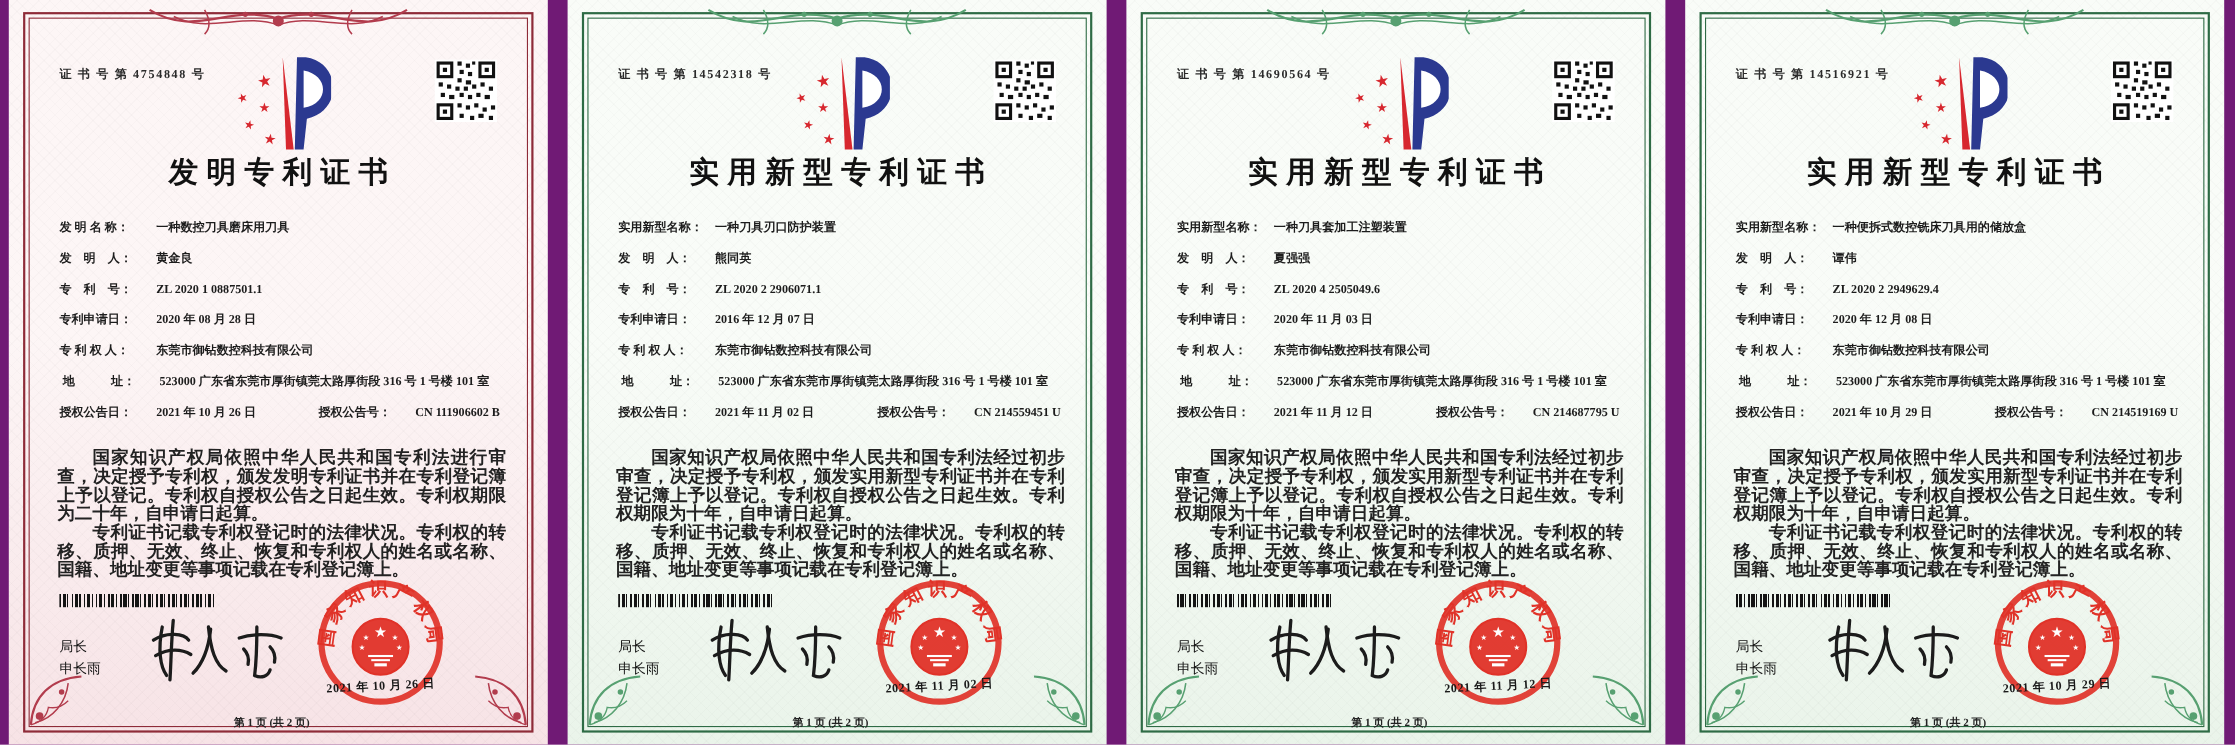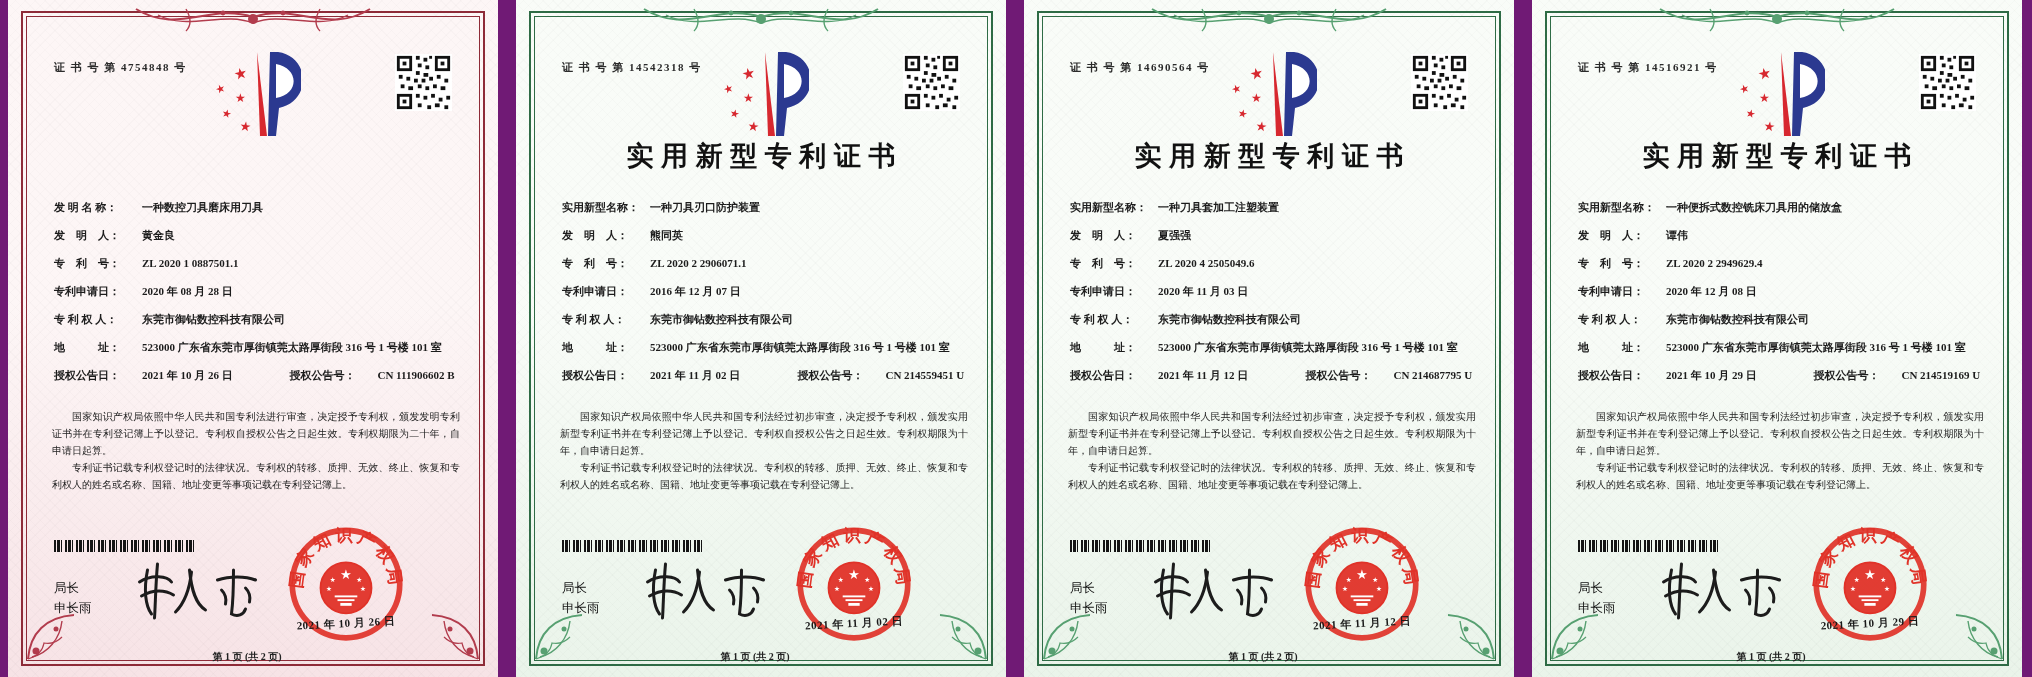"发明专利证书" div.title { html: none -> <div>发明专利证书</div> }
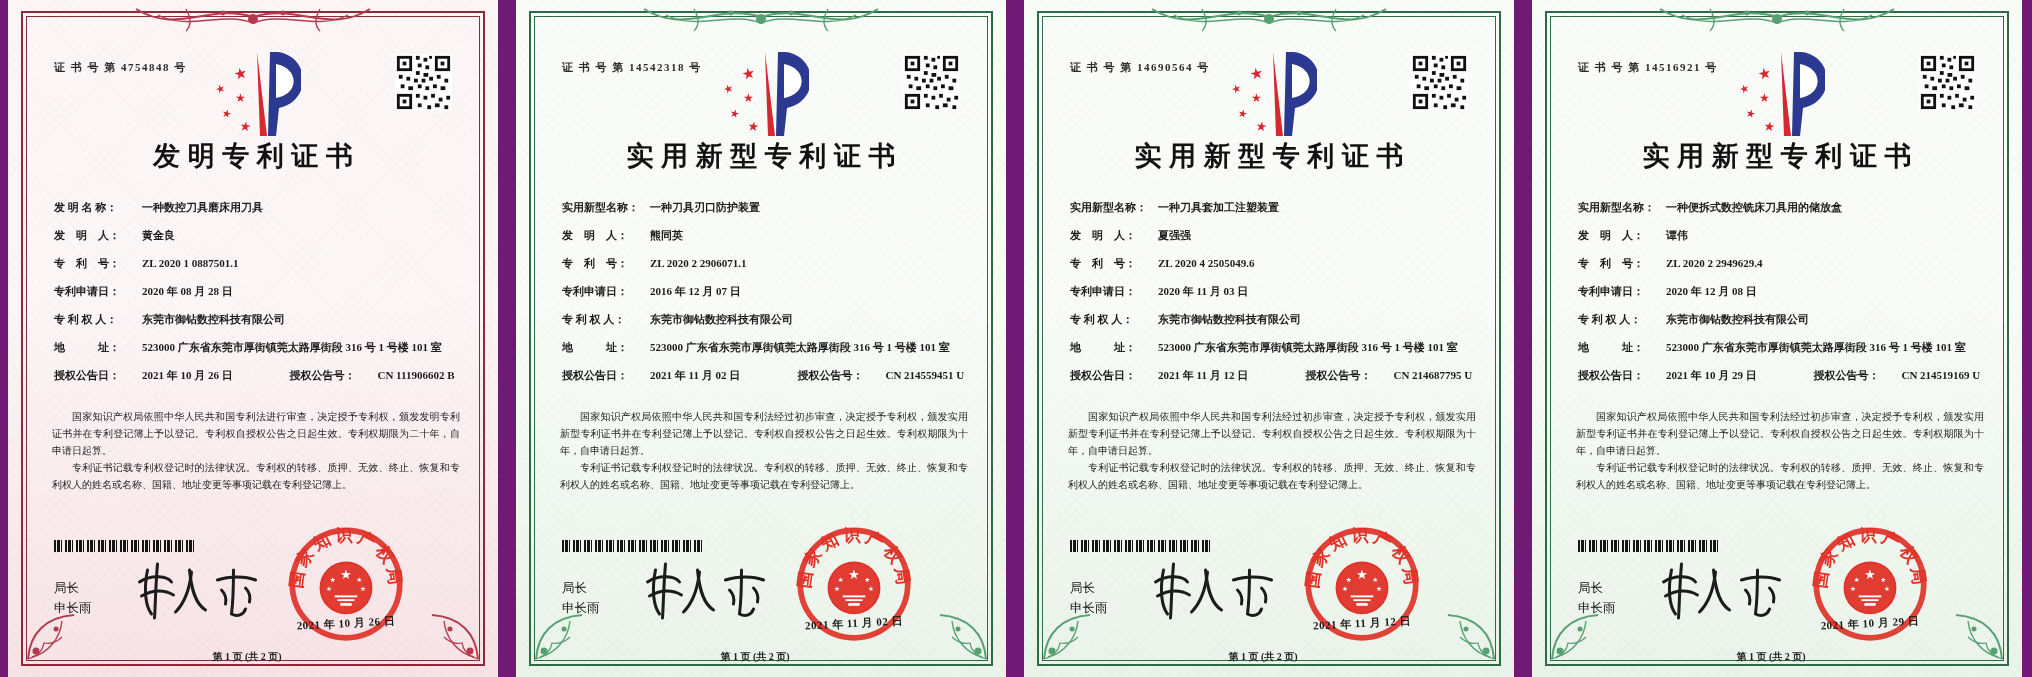"发 明 名 称：" .frow { justify-content: none -> center }
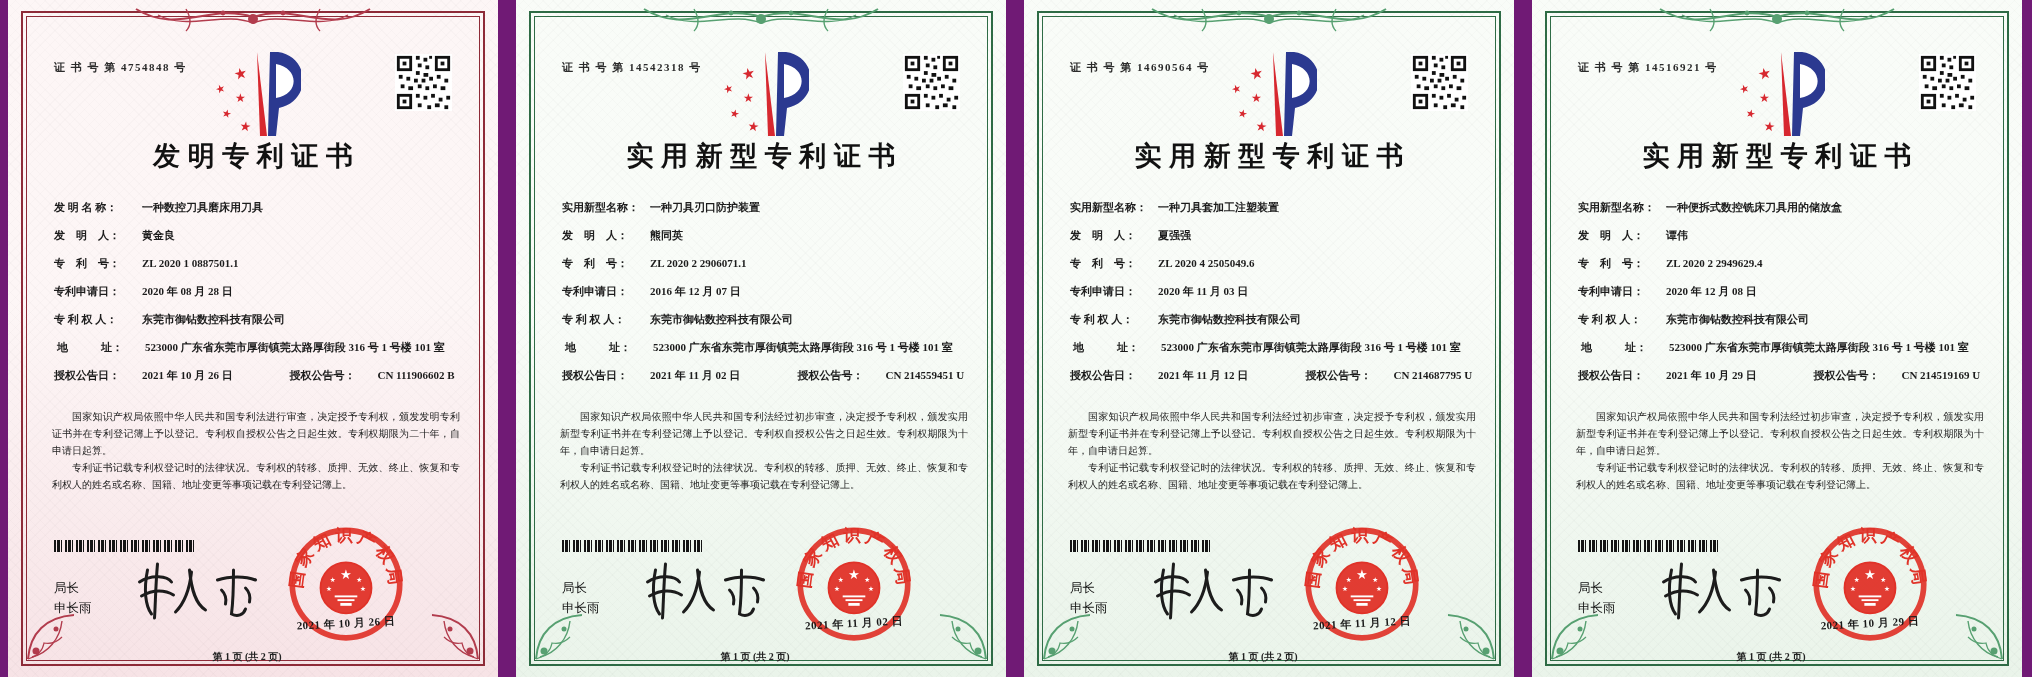"国家知识产权局依照中华人民共和国专利法进行审查，决定授予专利权，颁发发明专利证书" .paras { font-size: 10px -> 16px; font-weight: normal -> bold }
